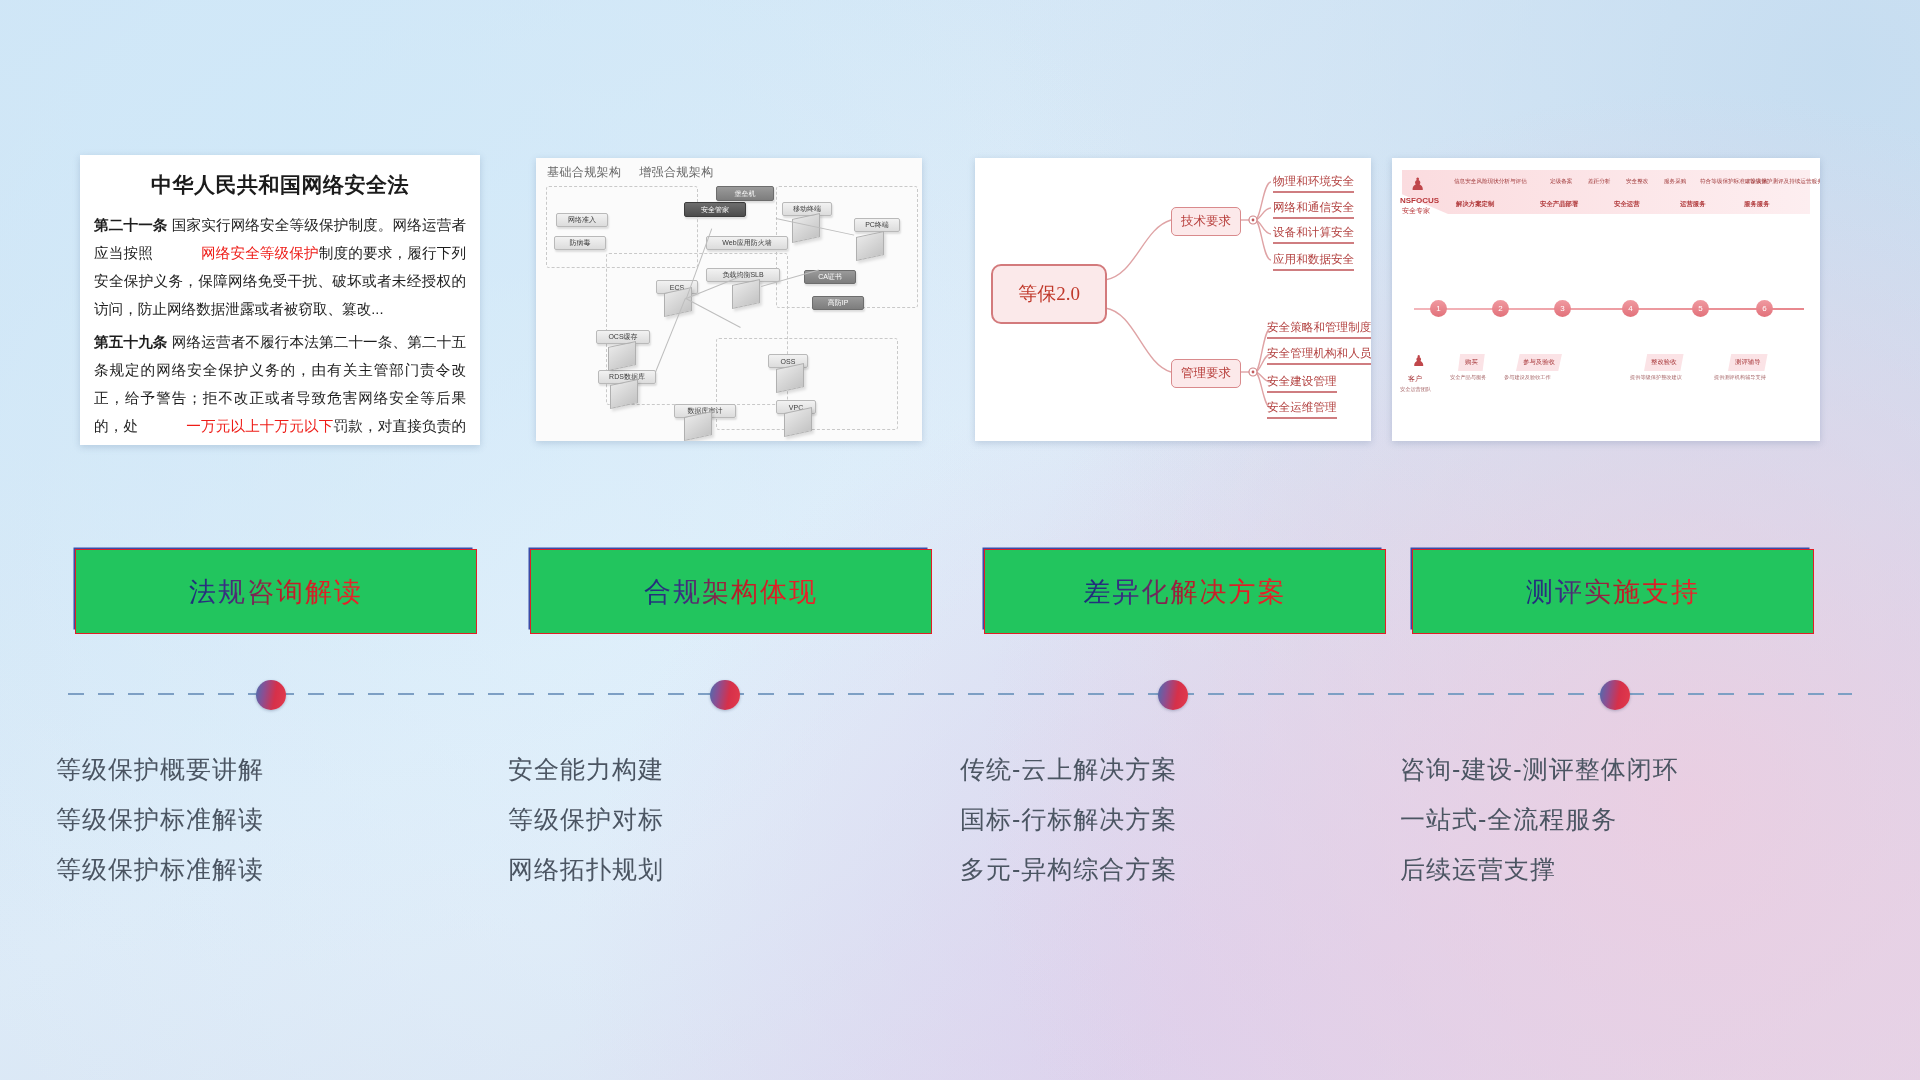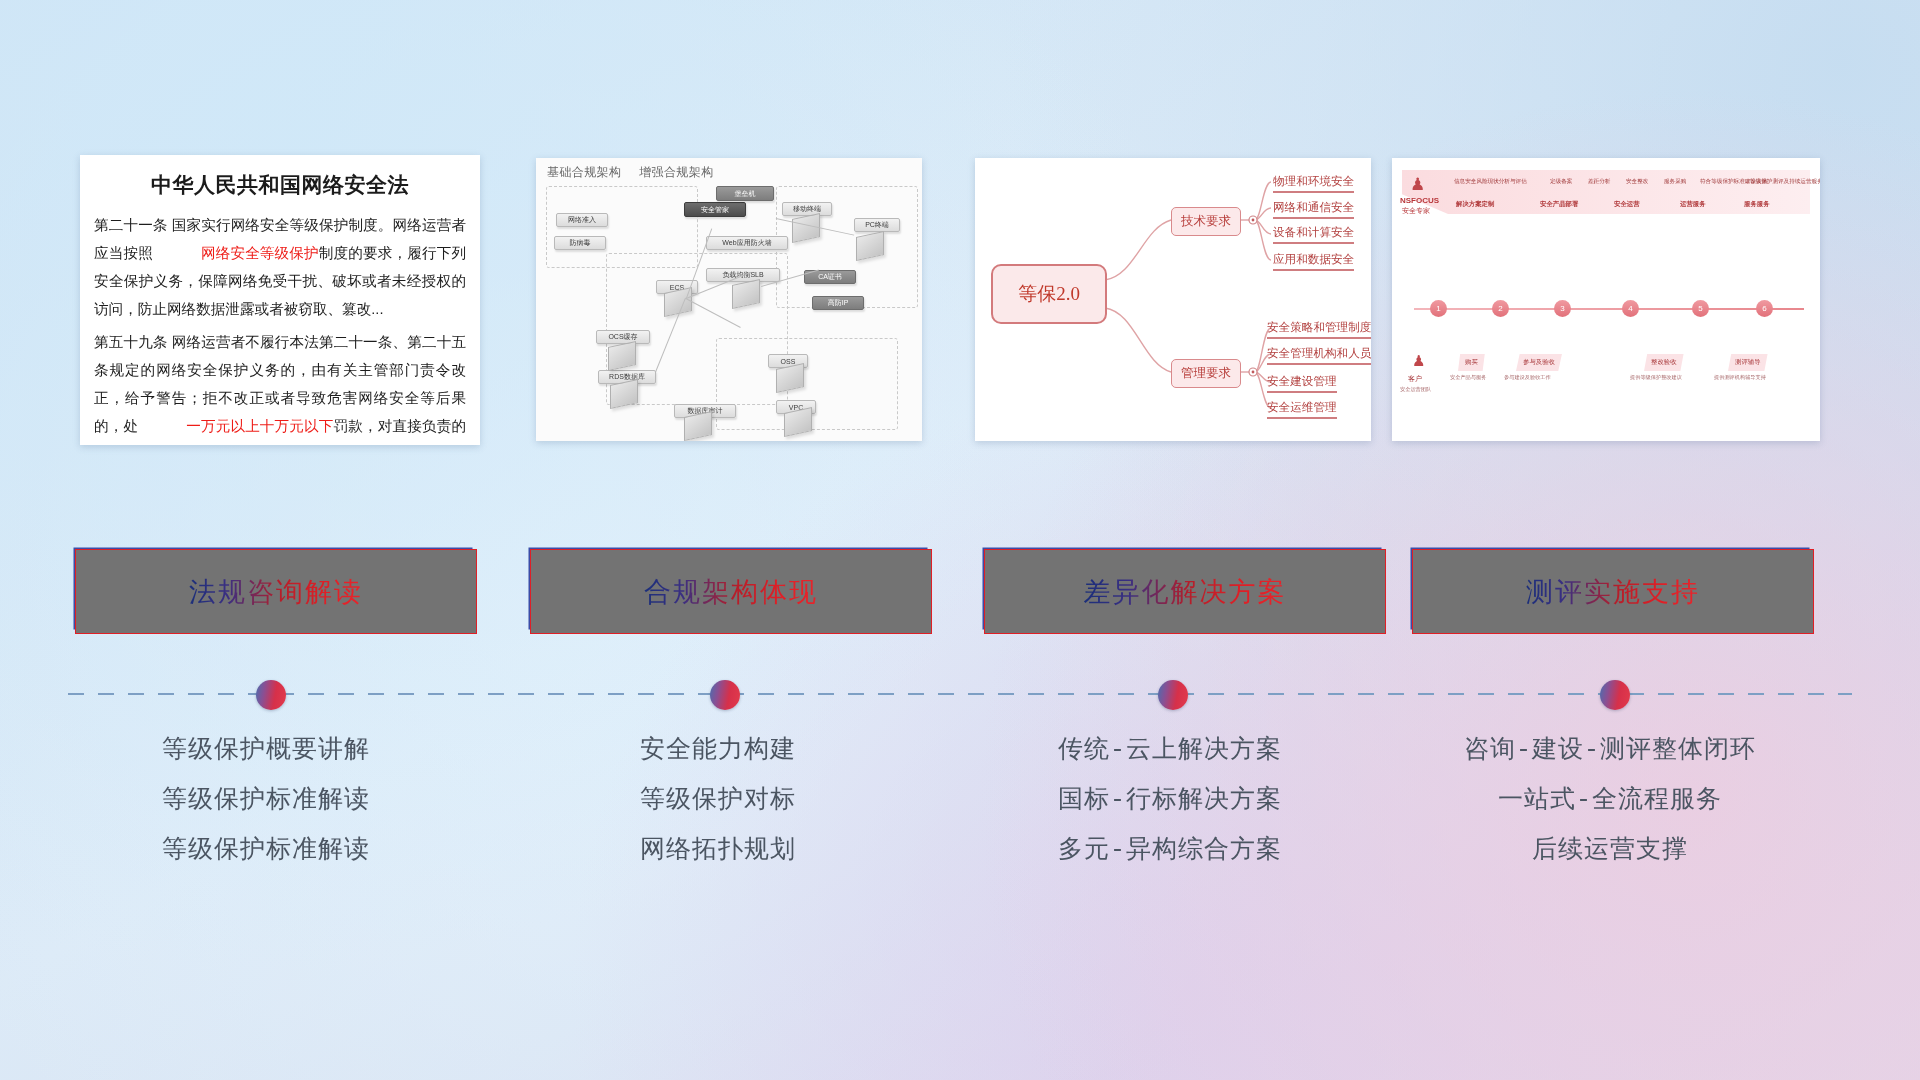"第二十一条" .law-art { font-weight: normal -> bold }
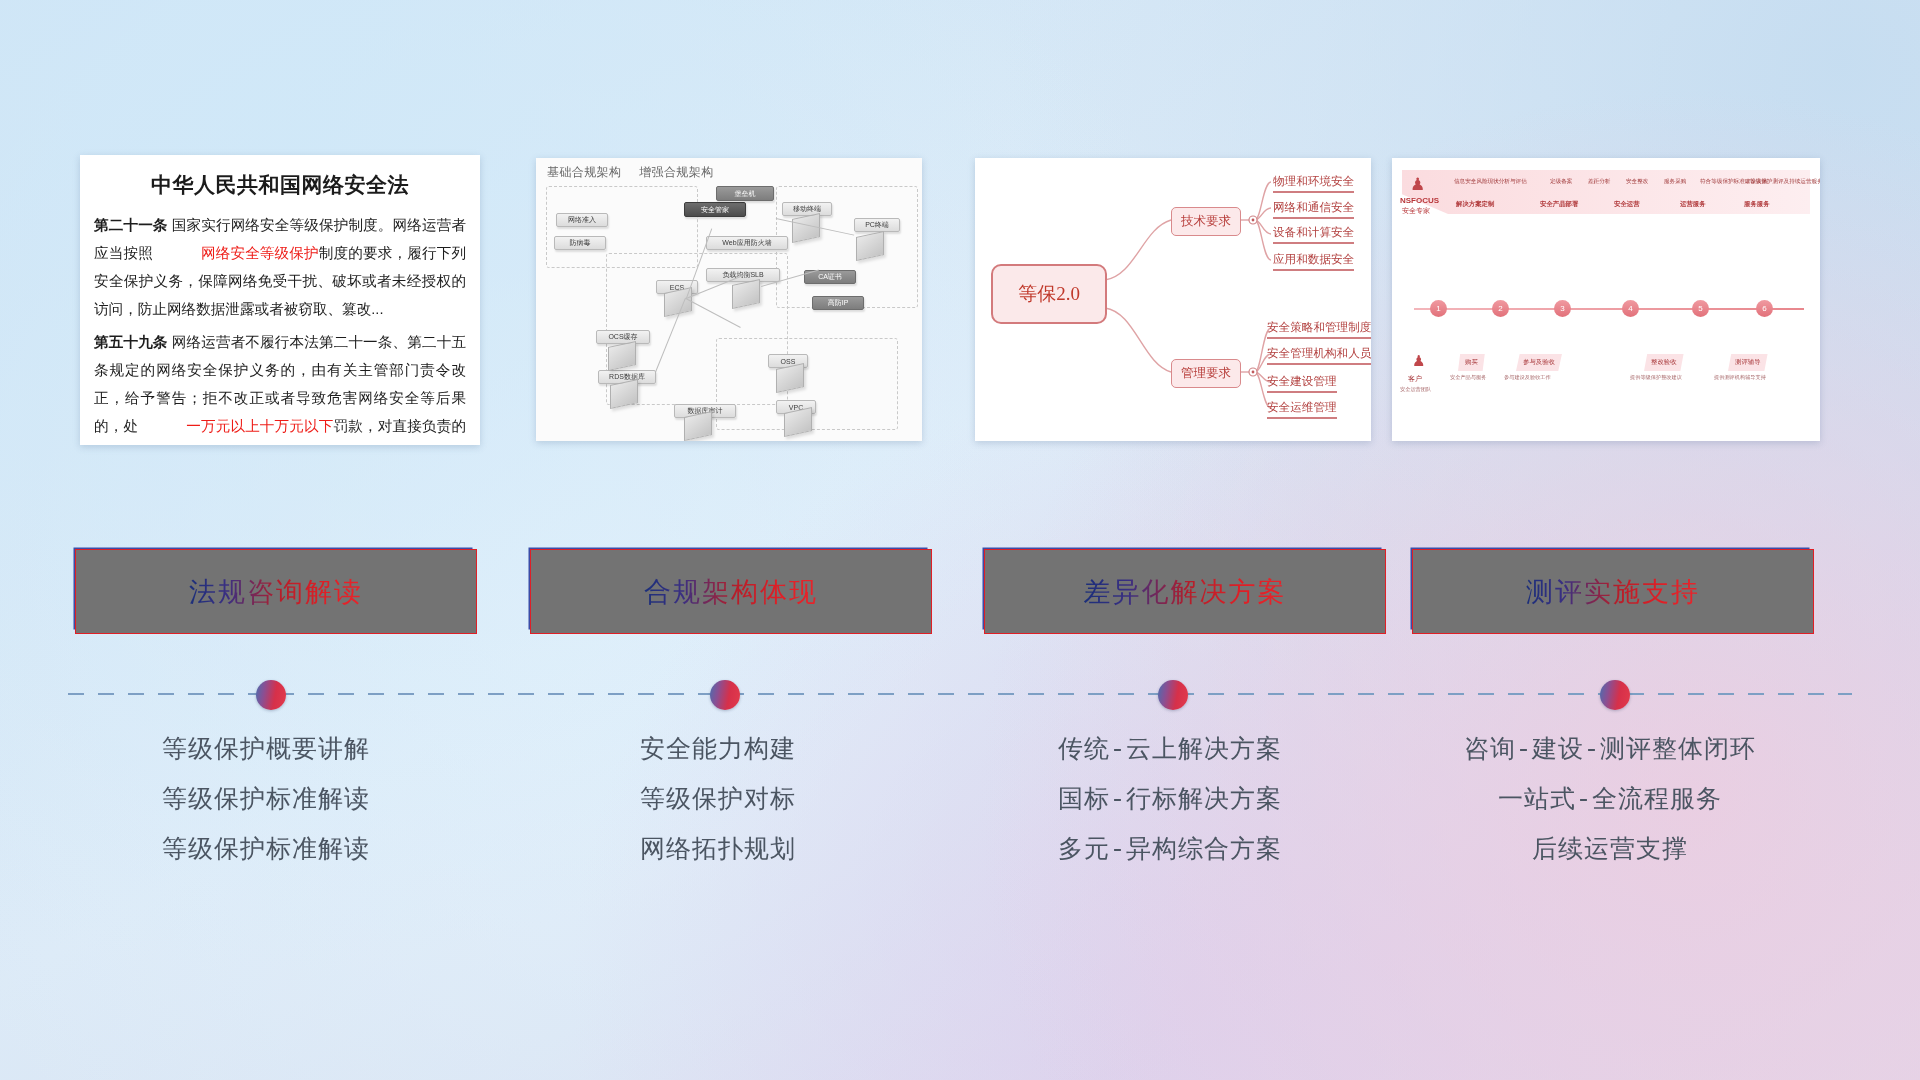"法规咨询解读" .titlebox { background: #737373 -> #22c55e }
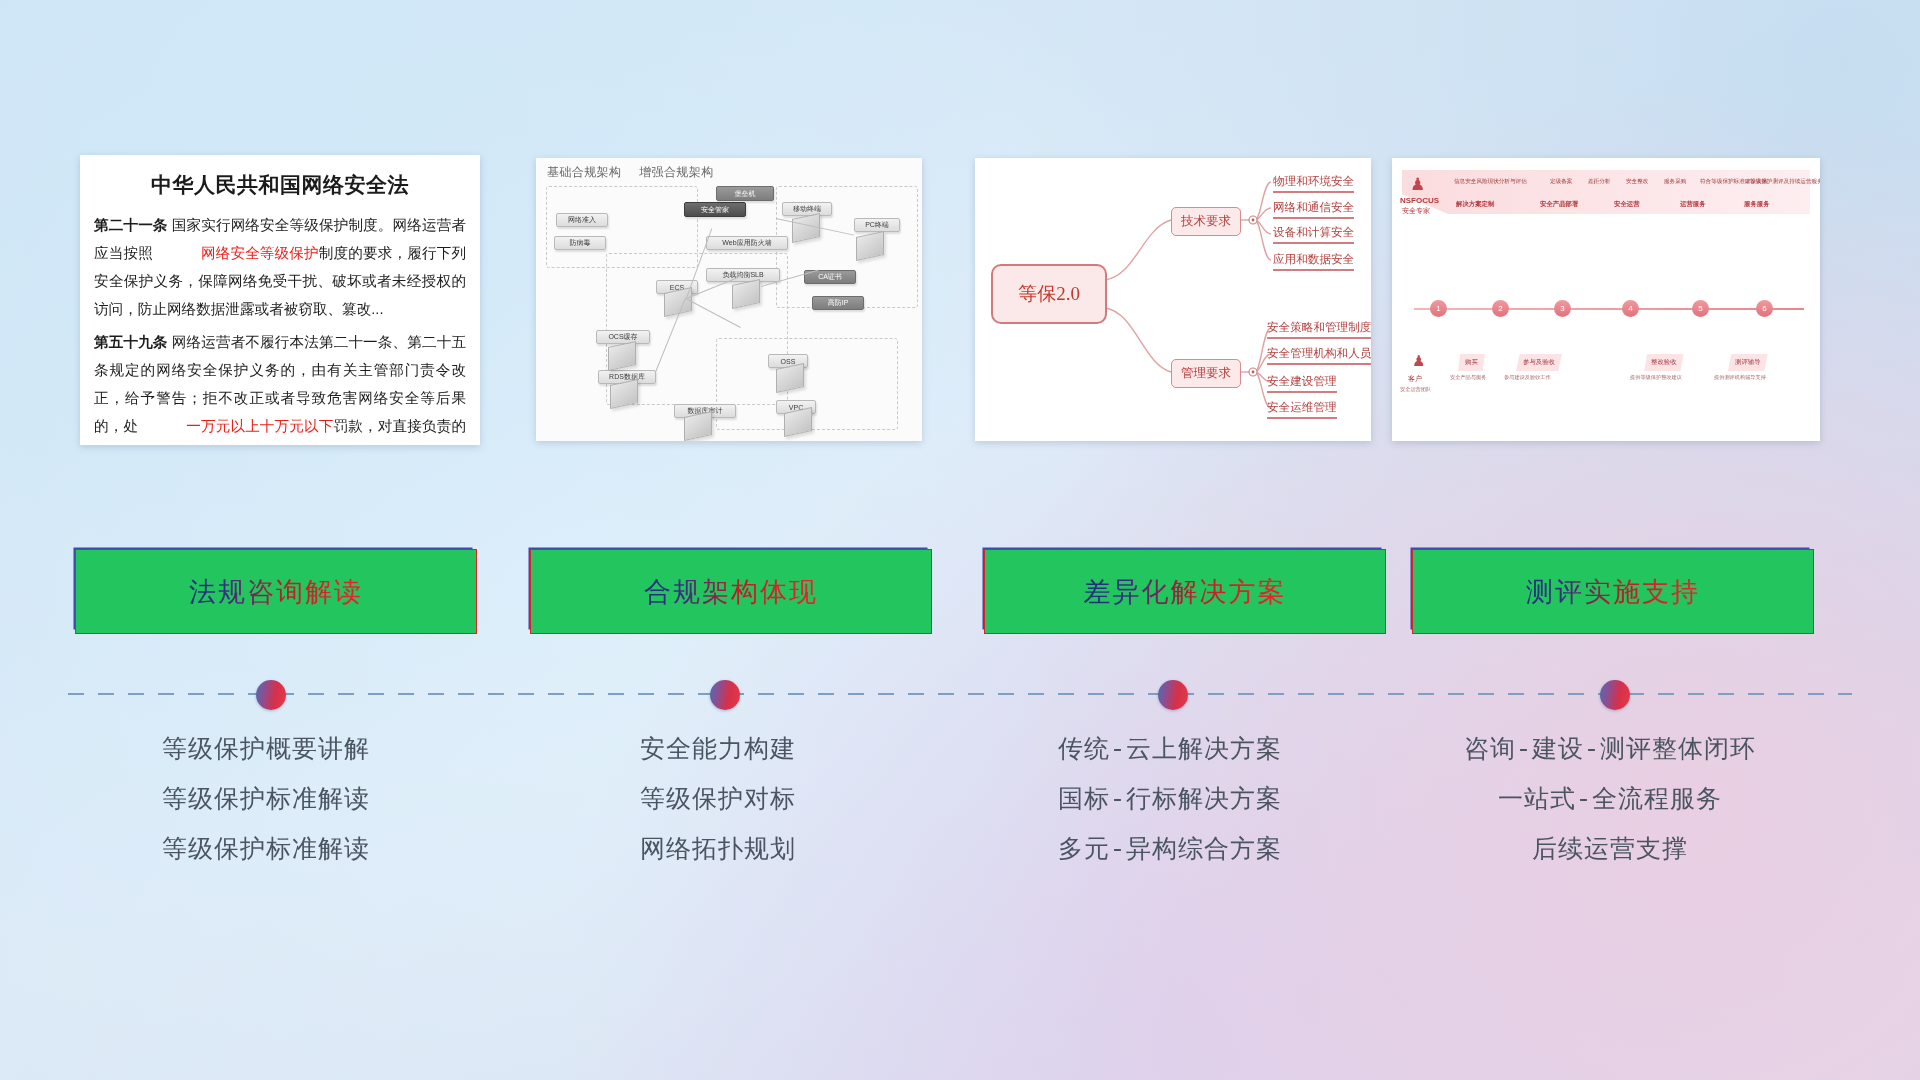"等级保护概要讲解" .list { font-family: Liberation Mono, monospace -> none; text-align: center -> none; top: 726px -> 744px }
